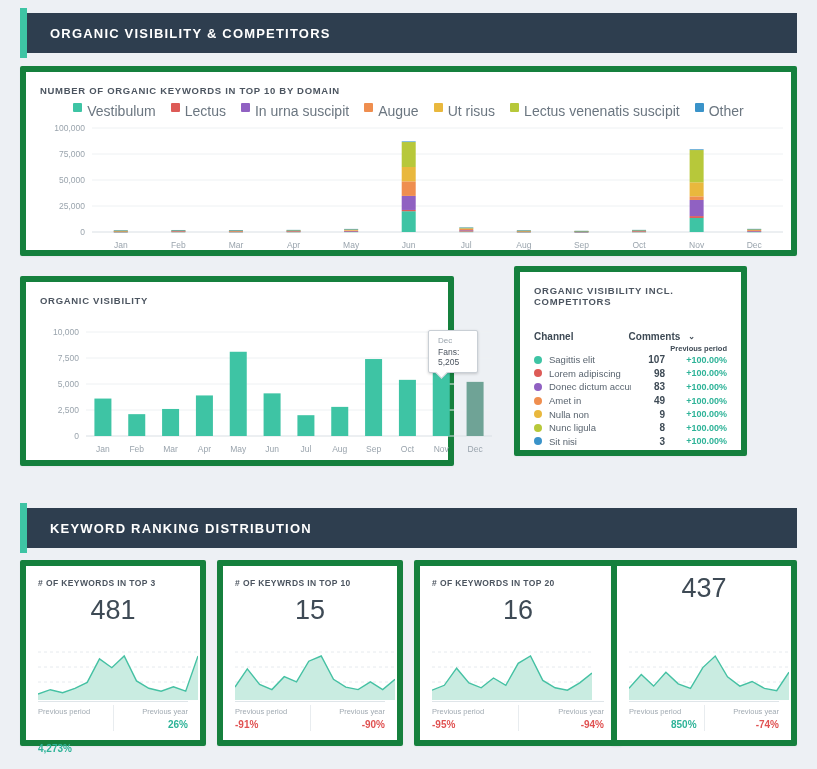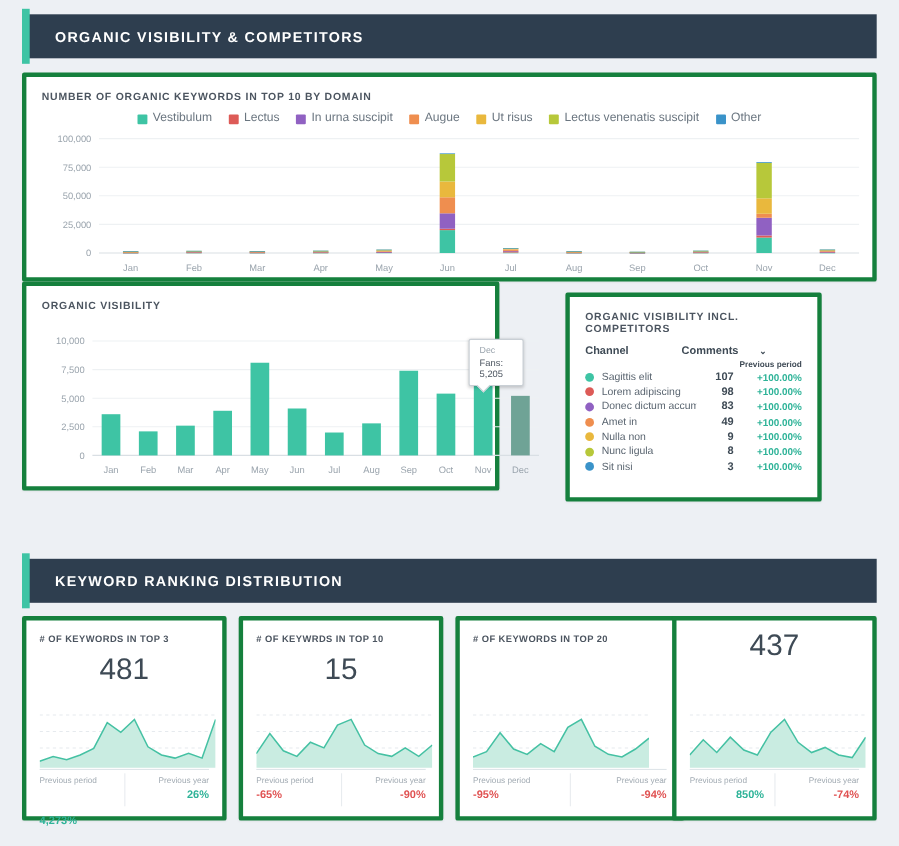"NUMBER OF ORGANIC KEYWORDS IN" .card { border: 4px solid #15803d -> 6px solid #15803d }
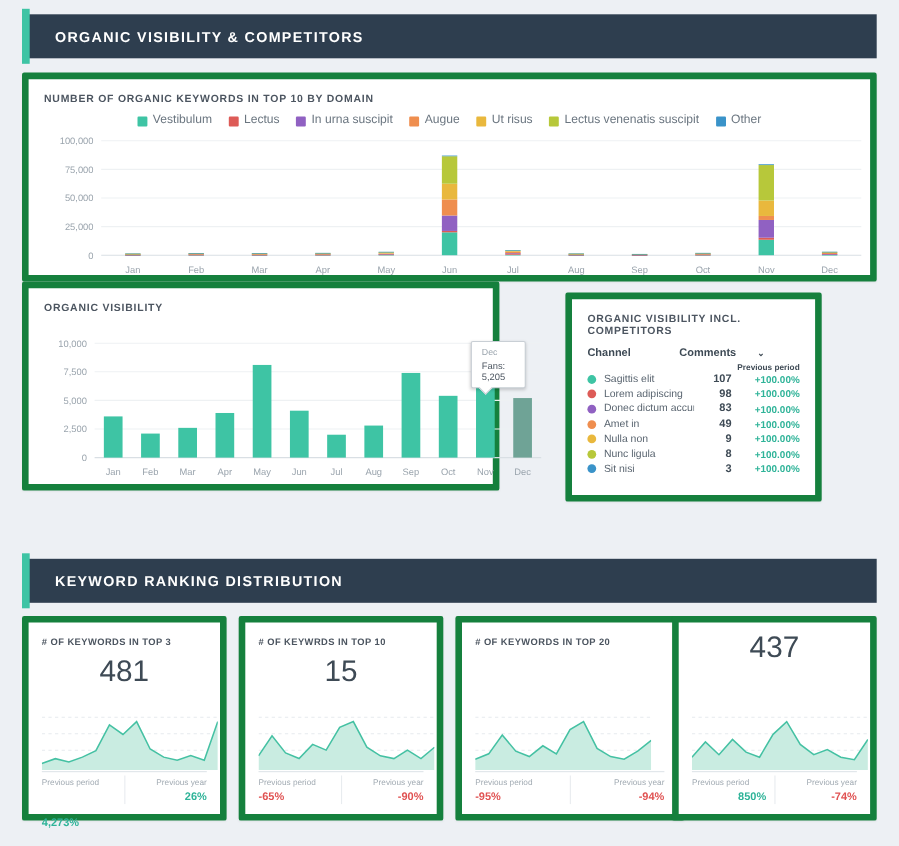"Vestibulum" .legend-item { align-items: flex-end -> flex-start; font-size: 11px -> 14px }
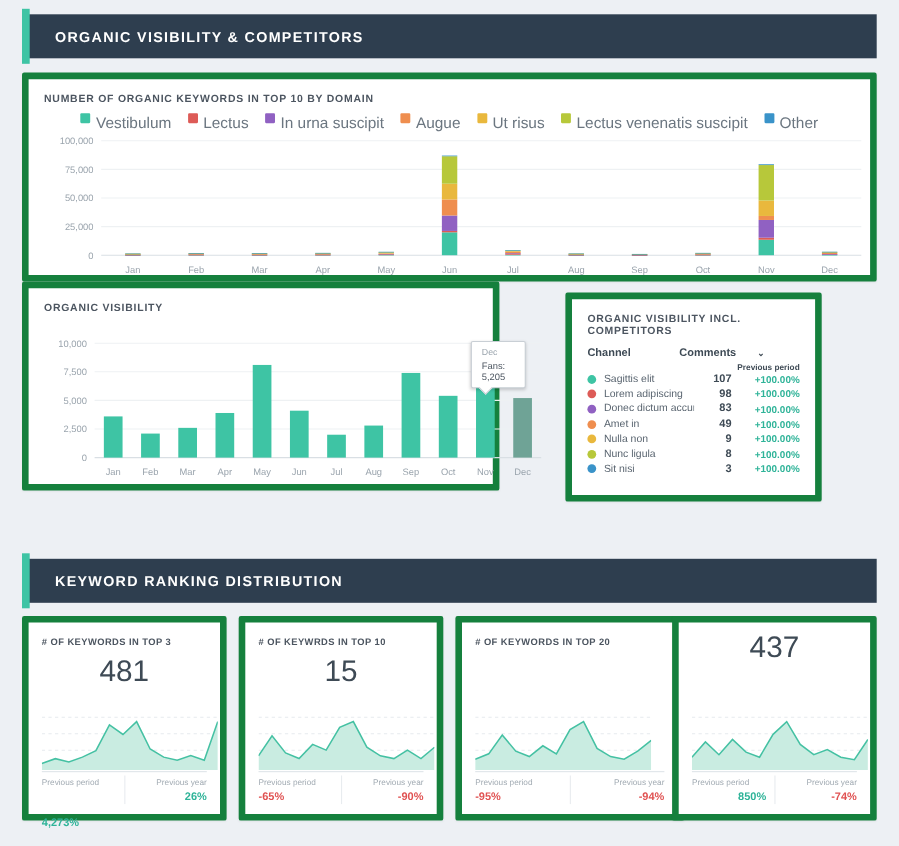"ORGANIC VISIBILITY" div.card { top: 256px -> 276px }
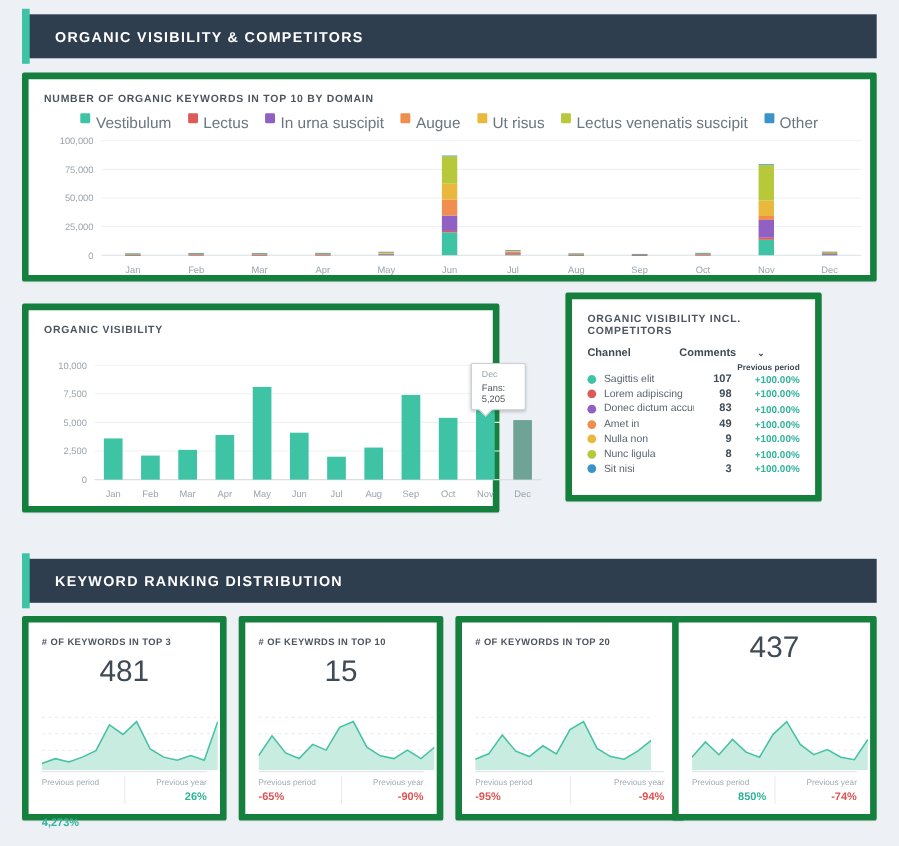"Channel" .tbl-head { margin-top: 9px -> 24px }
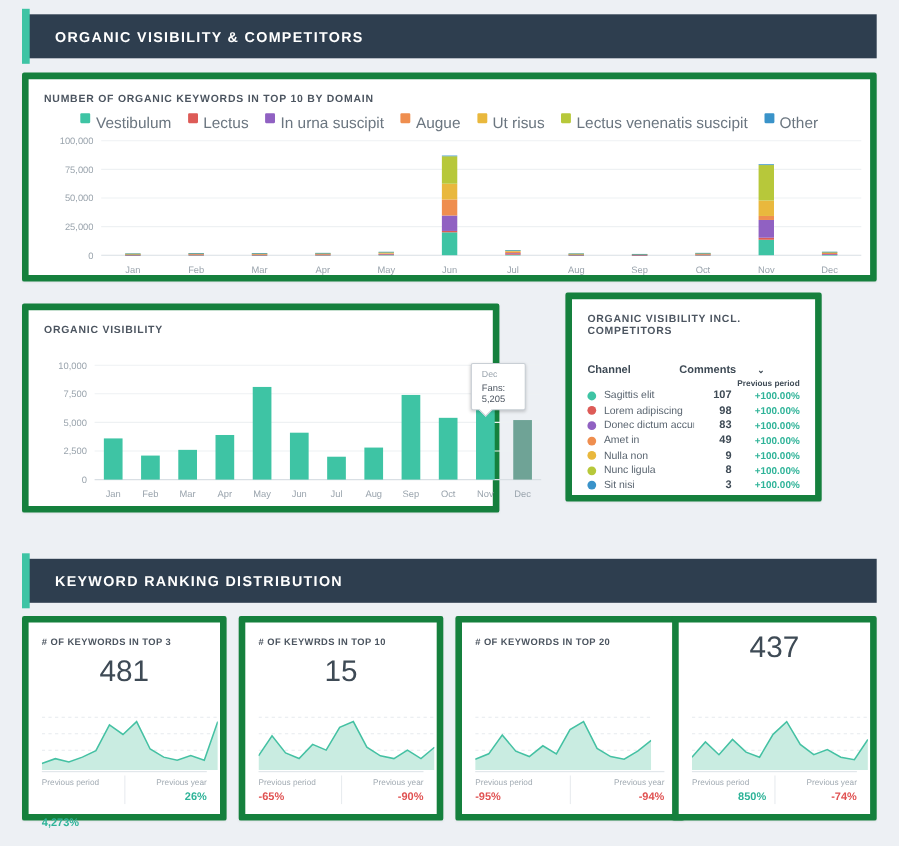"Comments" .th-comments { gap: 19px -> 8px }
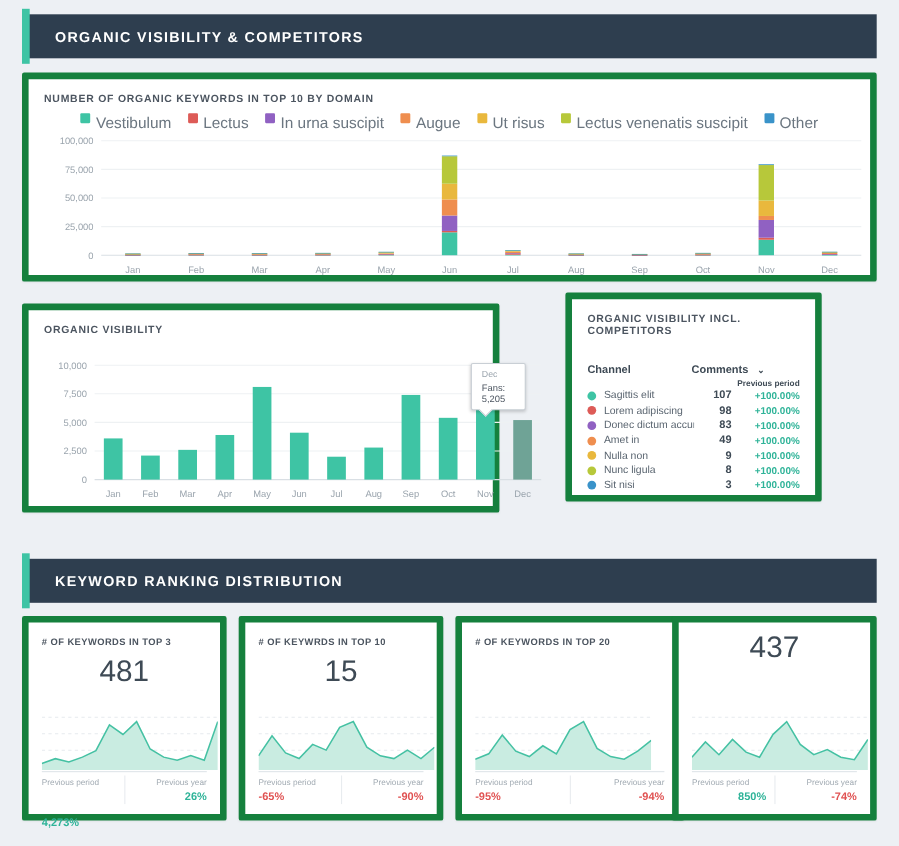"16" div.kpi-value { html: none -> <div>16</div> }
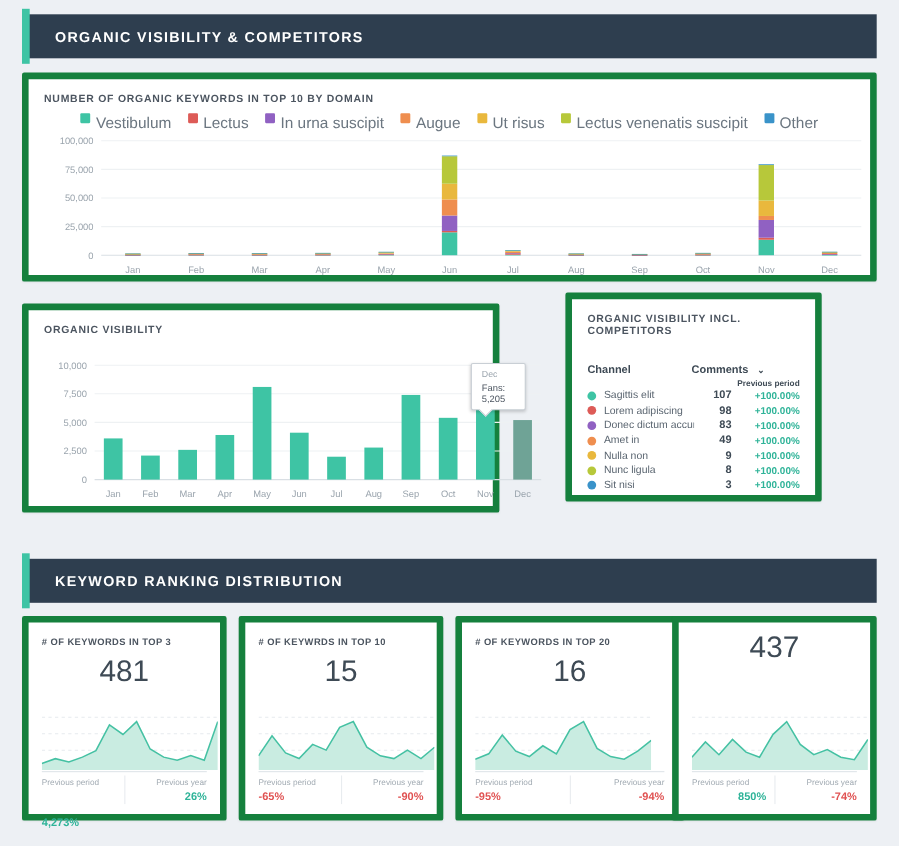"-65%" span.pp-val { text: -65% -> -91% }
